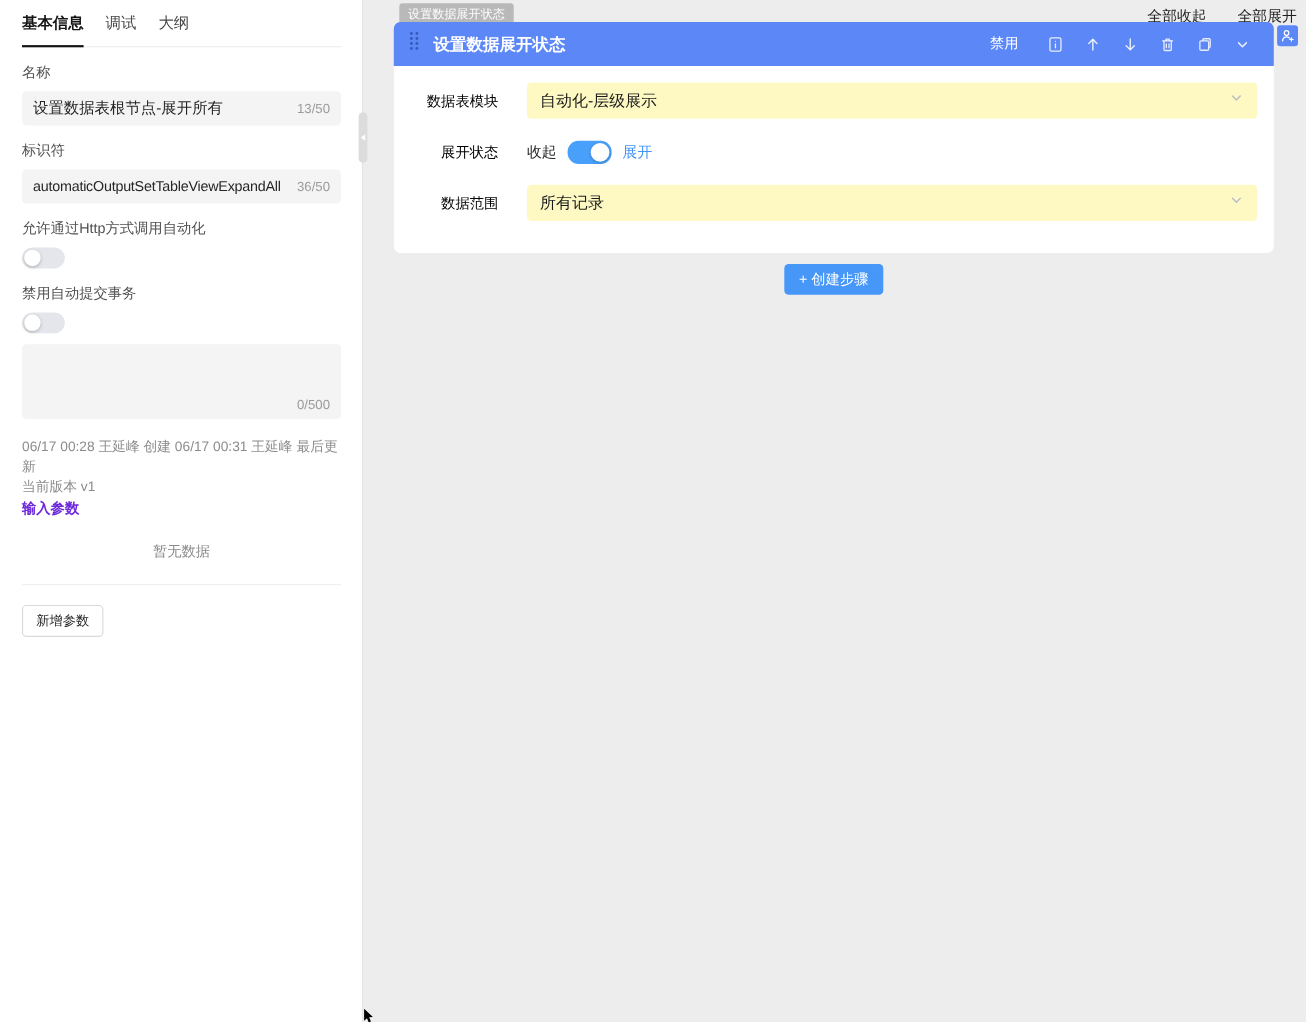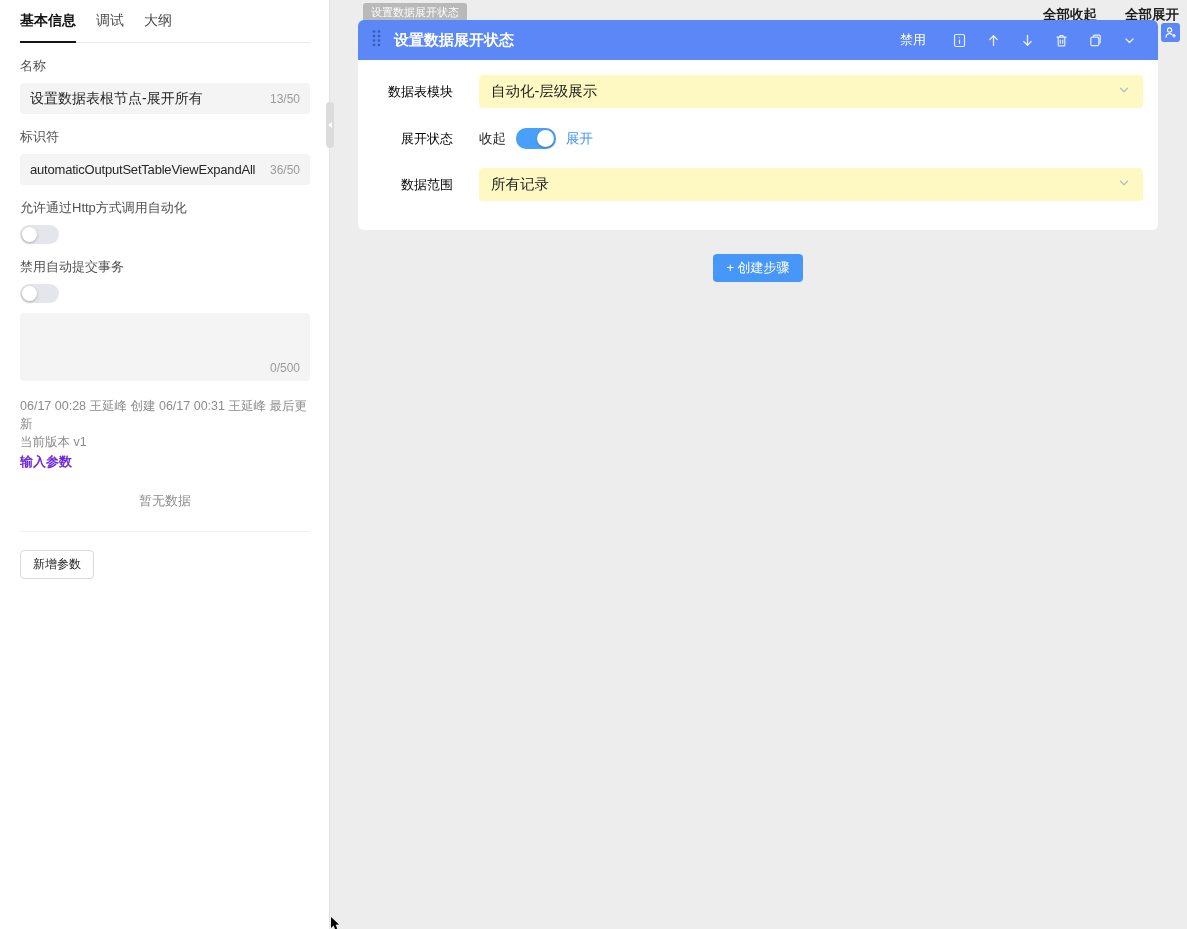"全部收起" .top-links { font-weight: bold -> none }
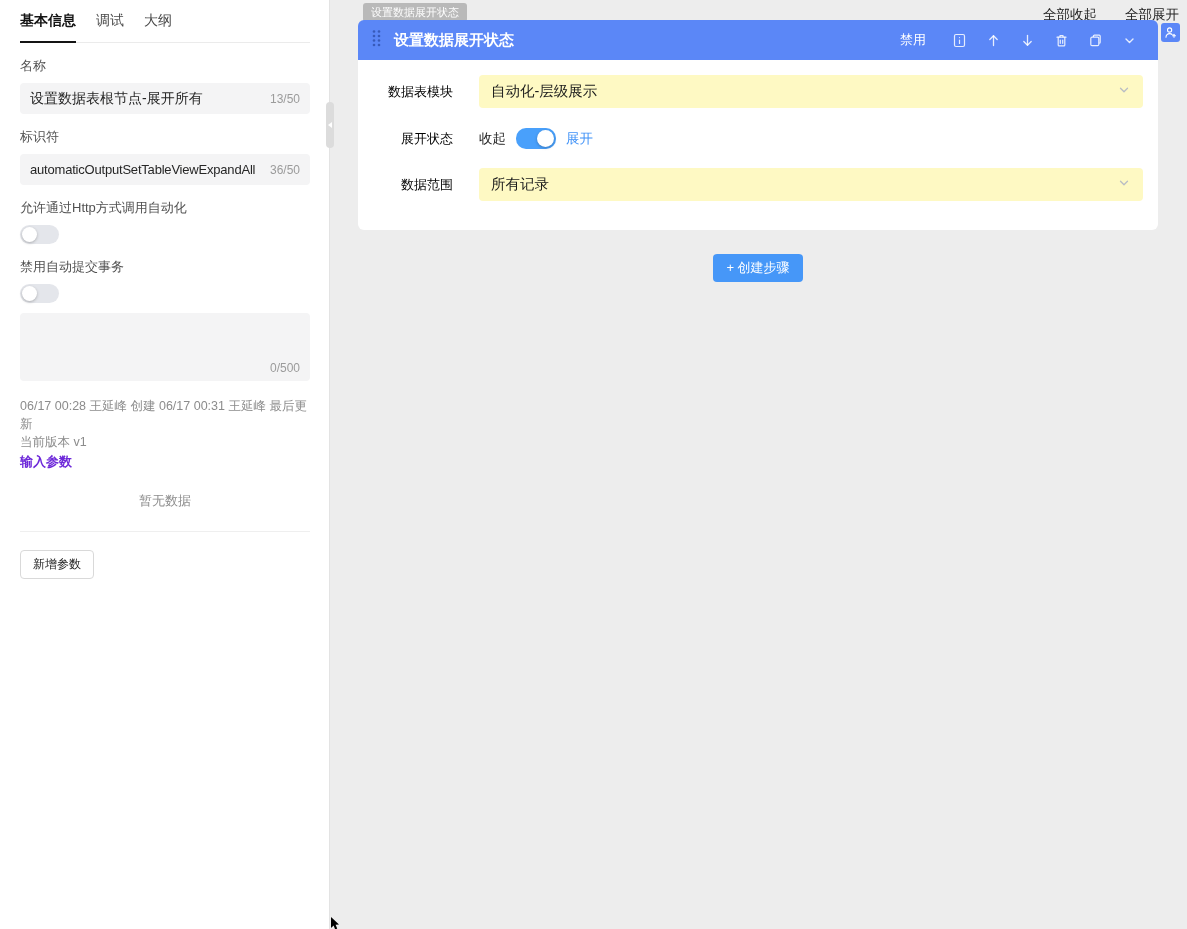"+ 创建步骤" .create-btn-wrap { top: 254px -> 240px }
